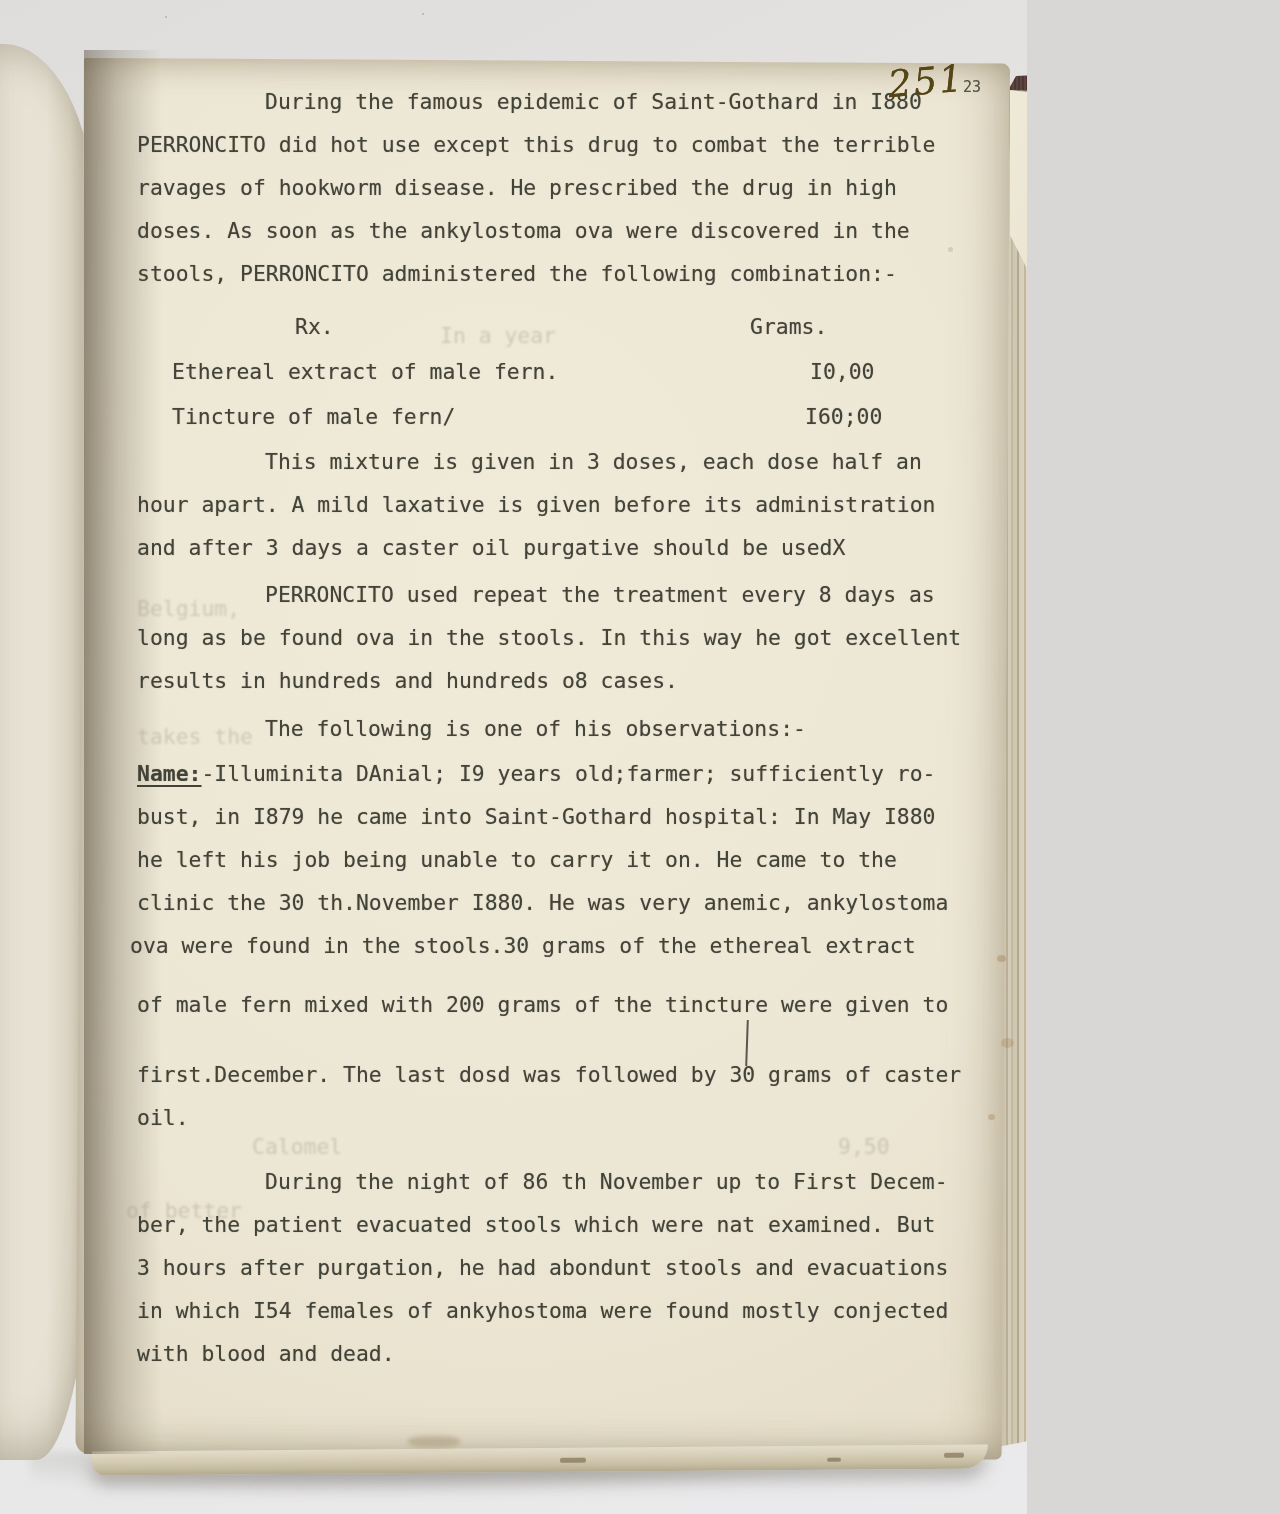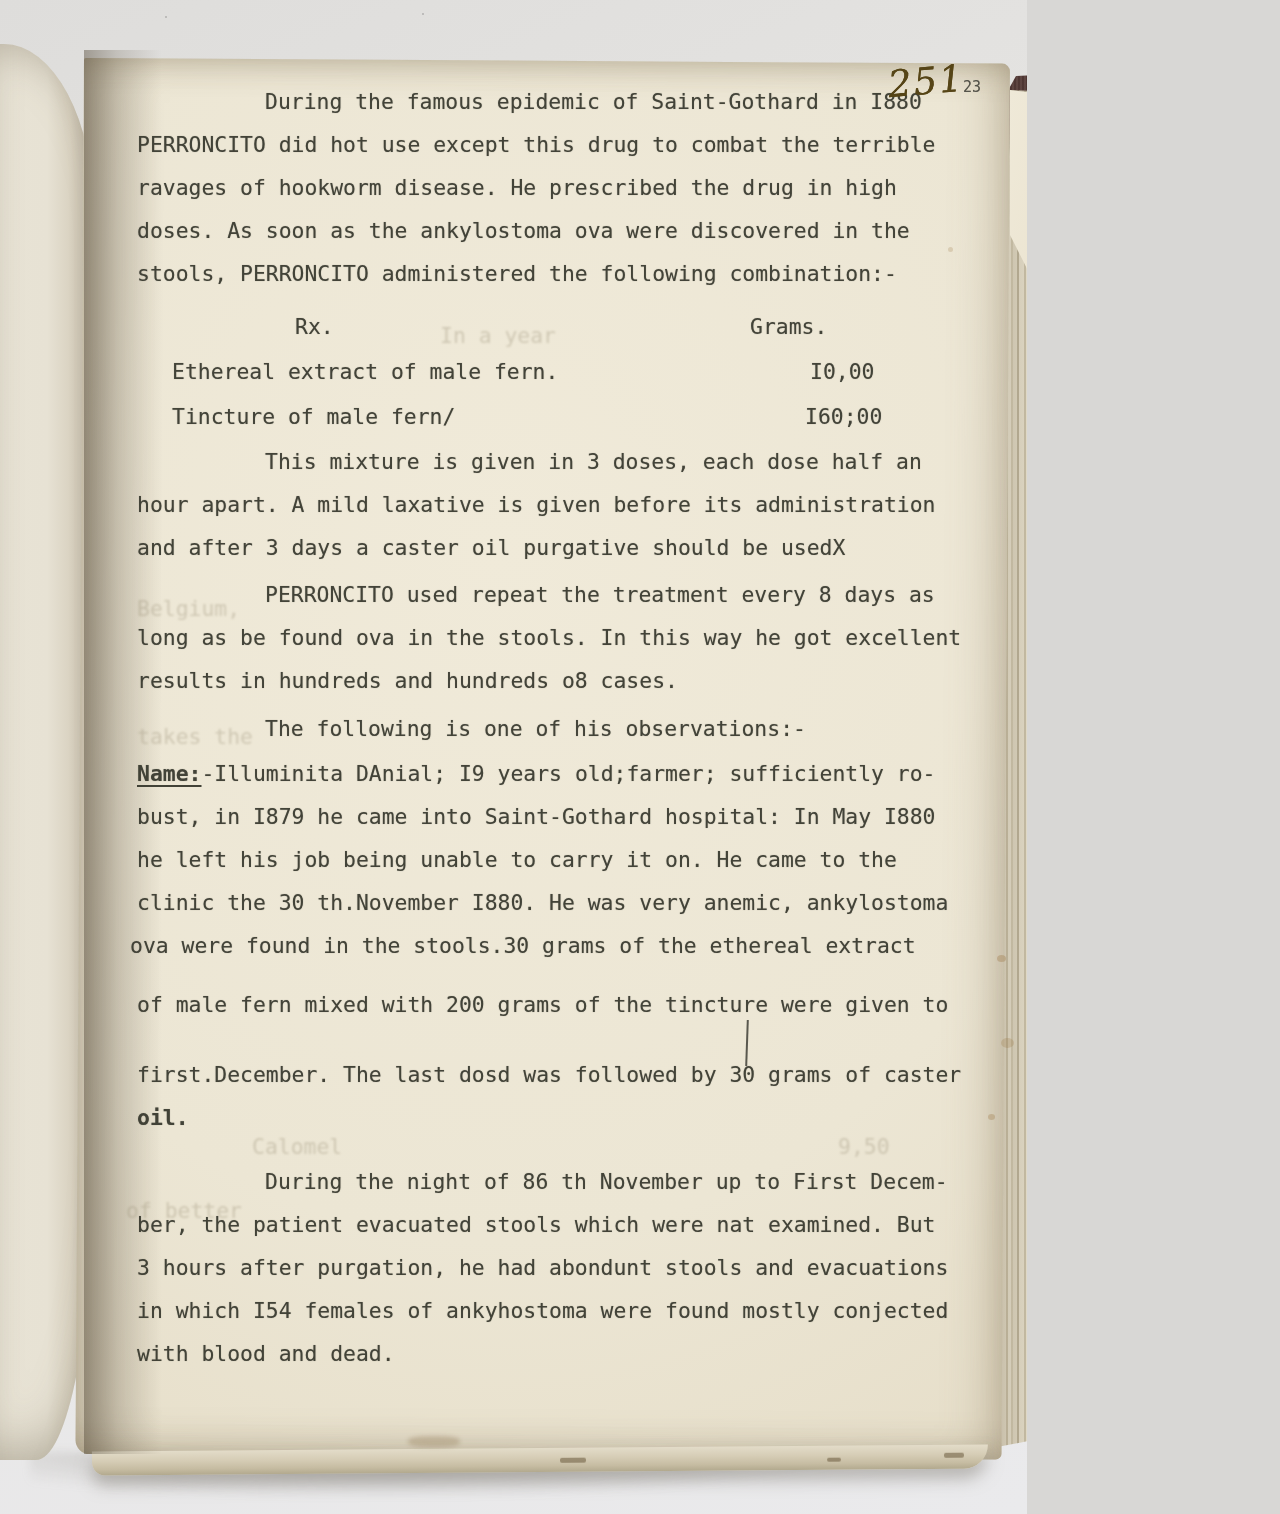"oil." div.tline { font-weight: bold -> none }
